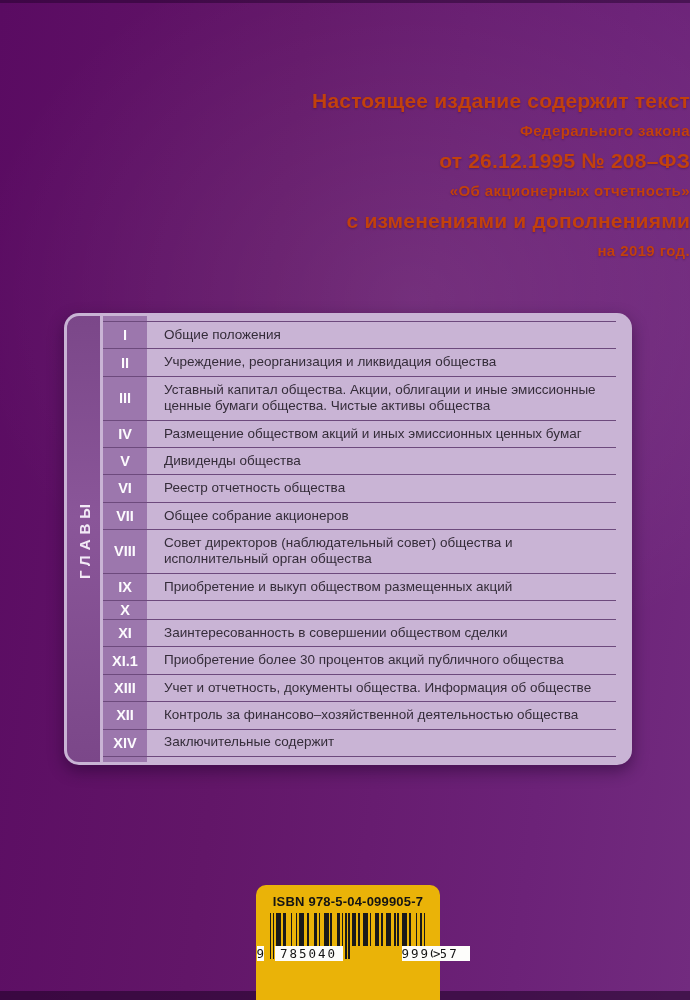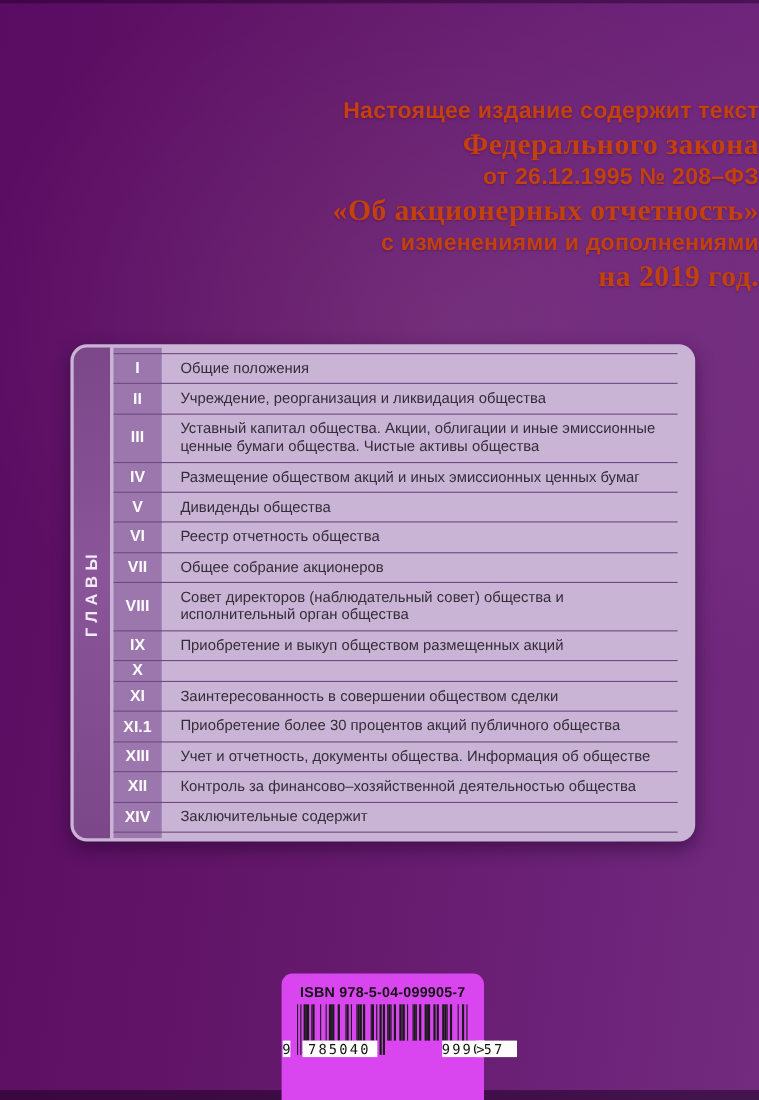"Федерального закона" .intro .line.strong { font-family: Liberation Serif, serif -> none; font-size: 27px -> 15px }
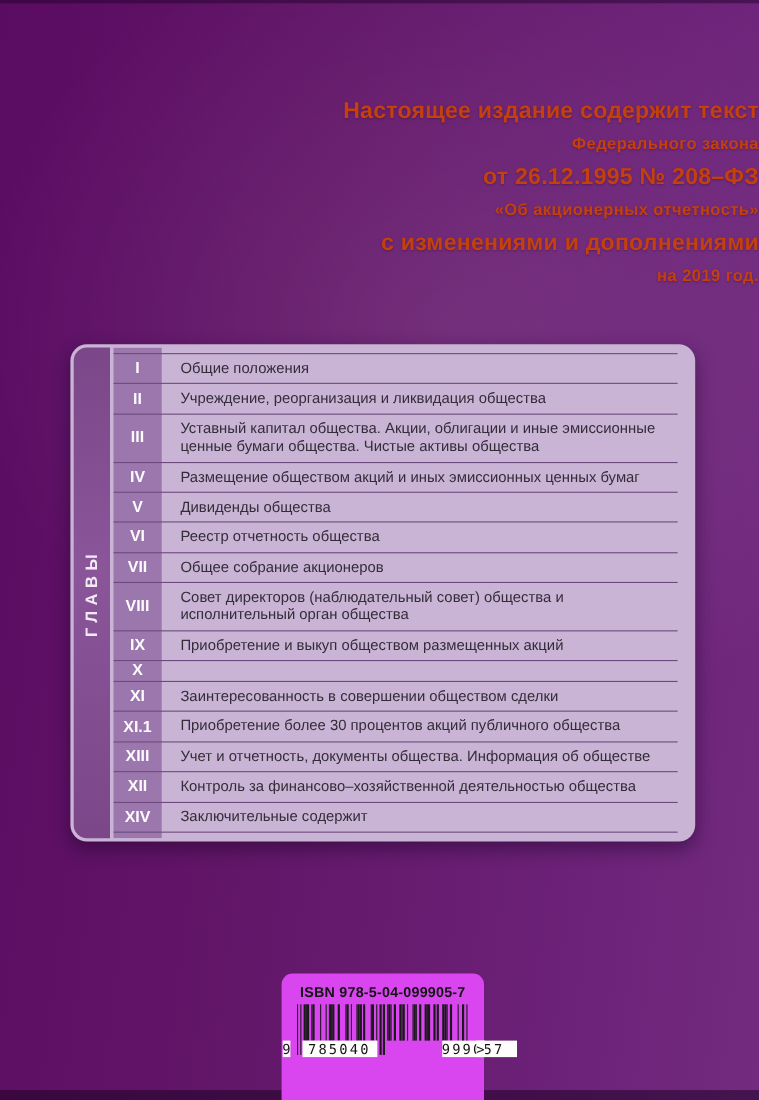"ISBN 978-5-04-099905-7" .isbn-box { background: #d946ef -> #eab308 }
